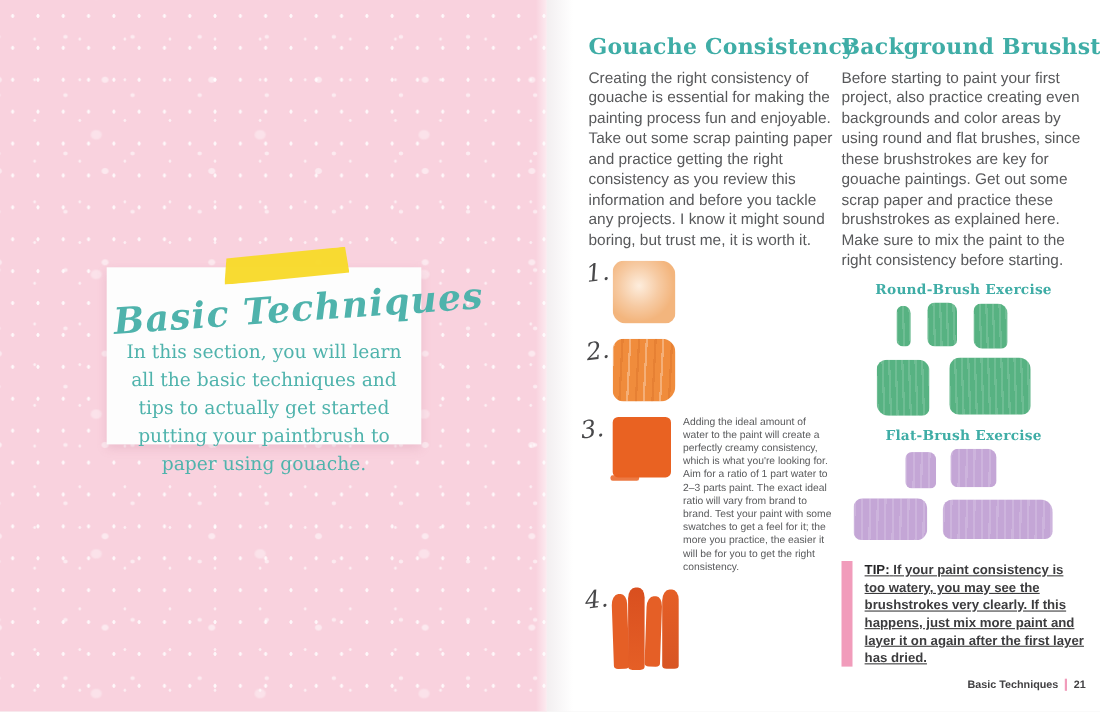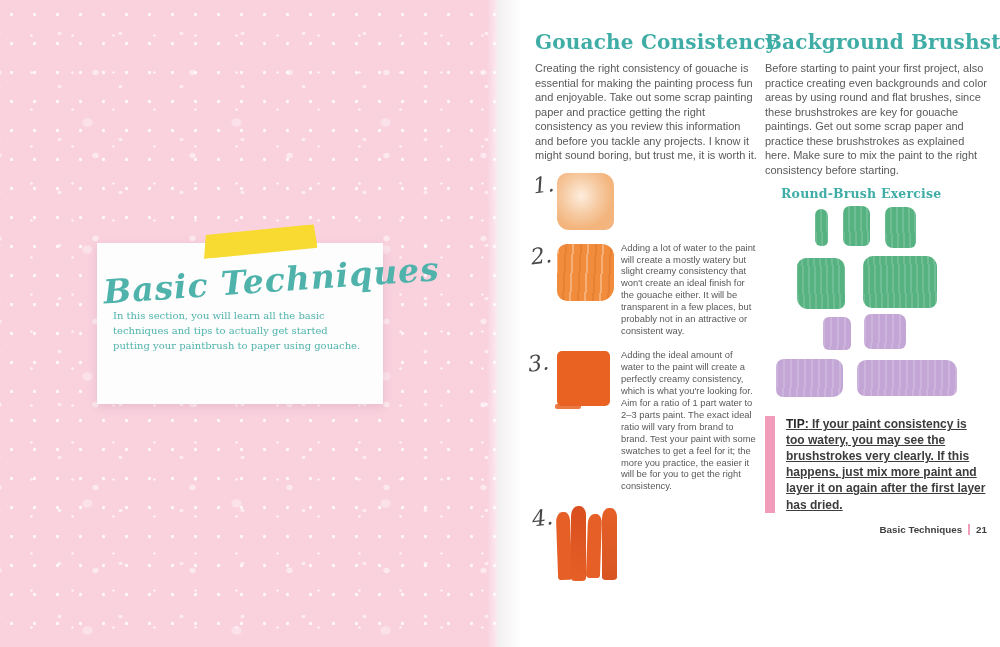"Creating the right consistency of" p.intro { font-size: 11px -> 14px }
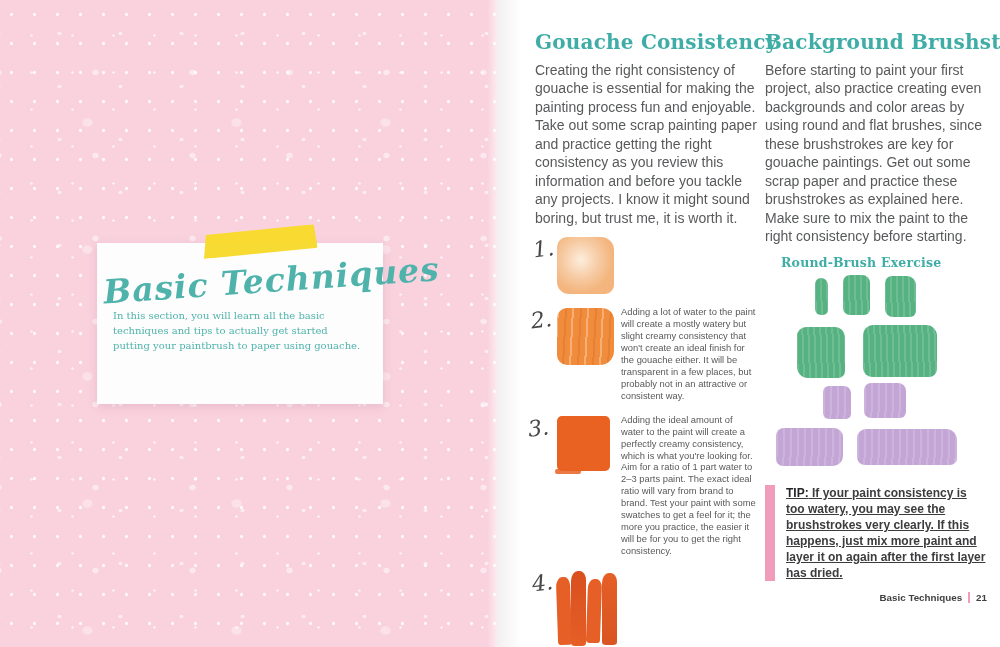"Round-Brush Exercise" h3.subheading { margin: 9px 16px 5px -> 9px 1px 5px; text-align: none -> center }
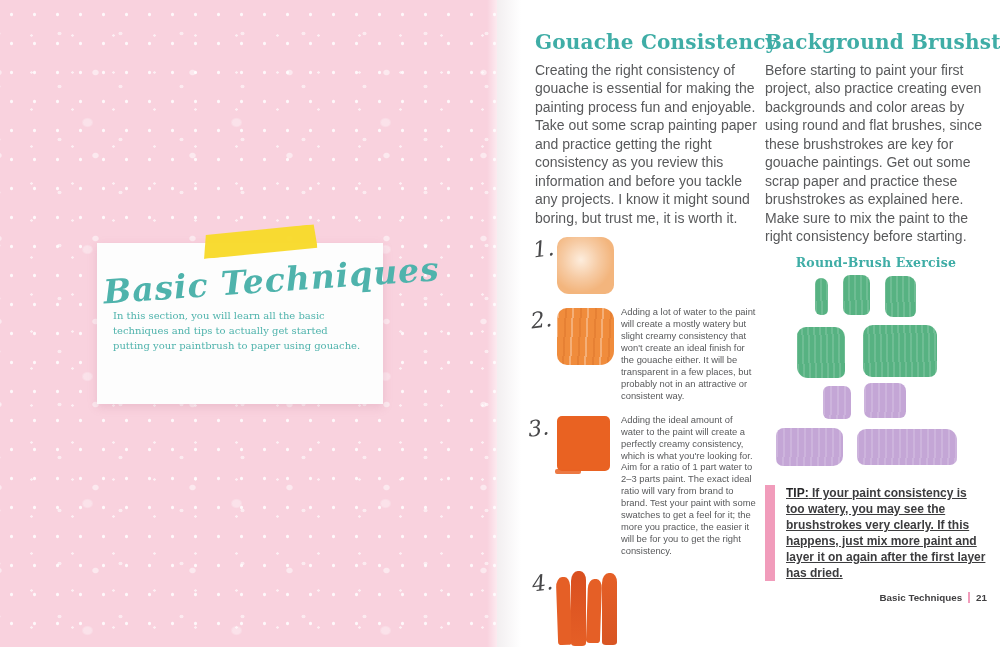"In this section, you will" .card-note { font-size: 10px -> 17px; text-align: left -> center }
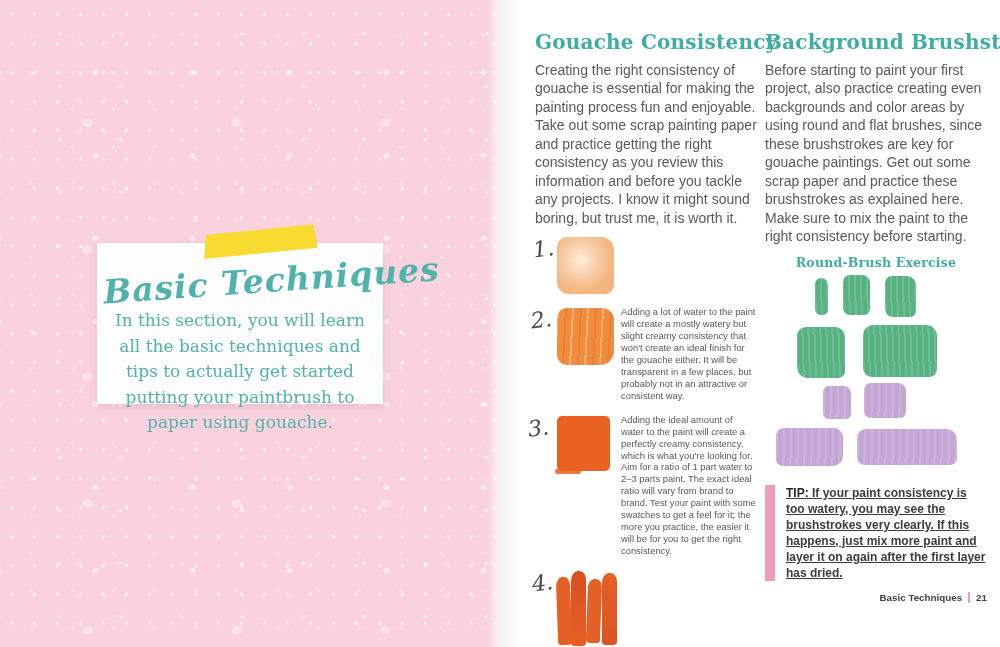"Adding a lot of water" div.item-text { html: <div>Adding a lot of water to the paint will create a mostly watery but slight creamy consistency that won't create an ideal finish for the gouache either. It will be transparent in a few places, but probably not in an attractive or consistent way.</div> -> none }
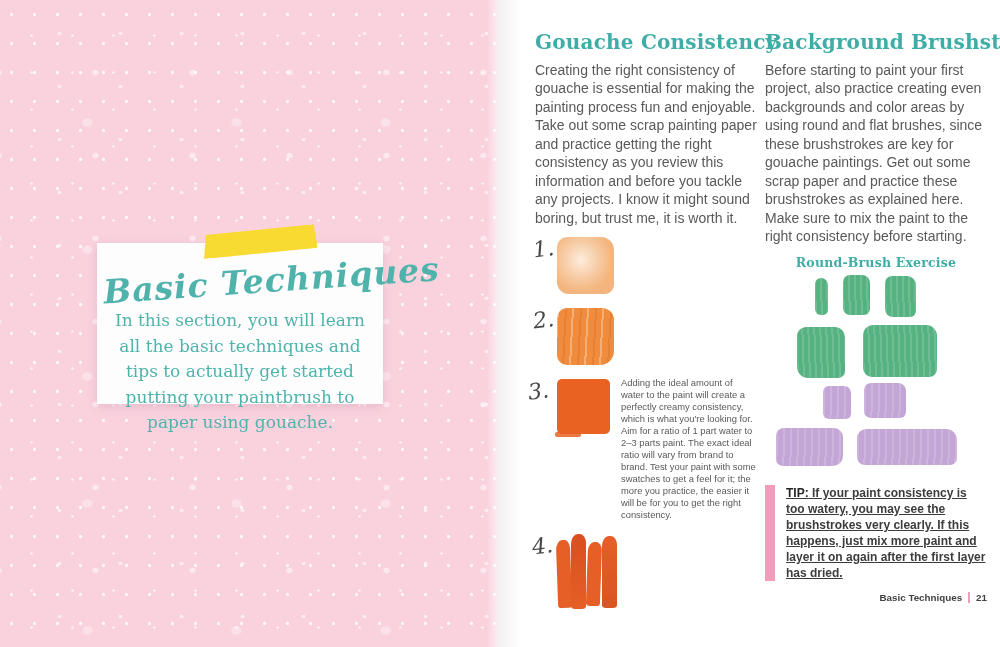"Flat-Brush Exercise" h3.subheading { html: none -> <h3>Flat-Brush Exercise</h3> }
